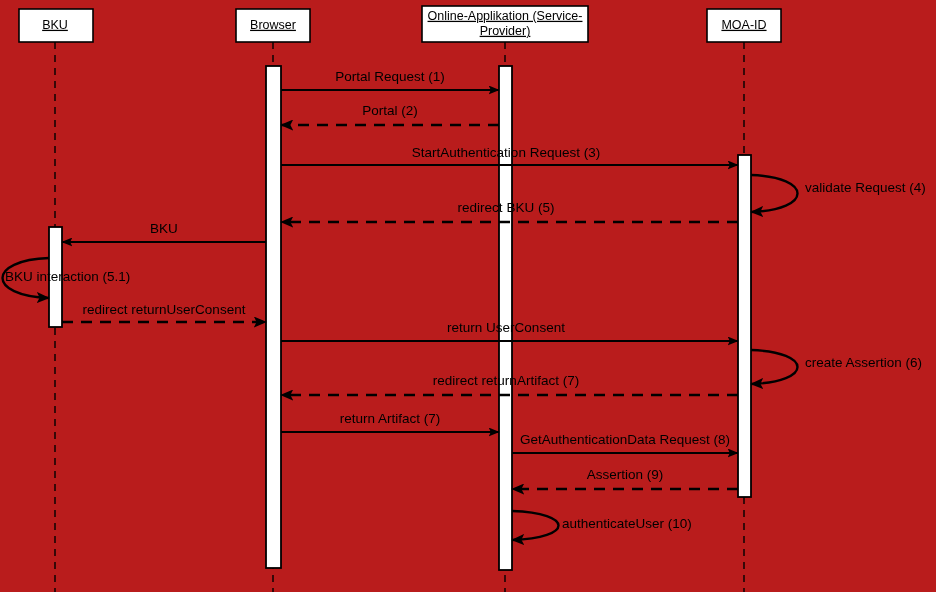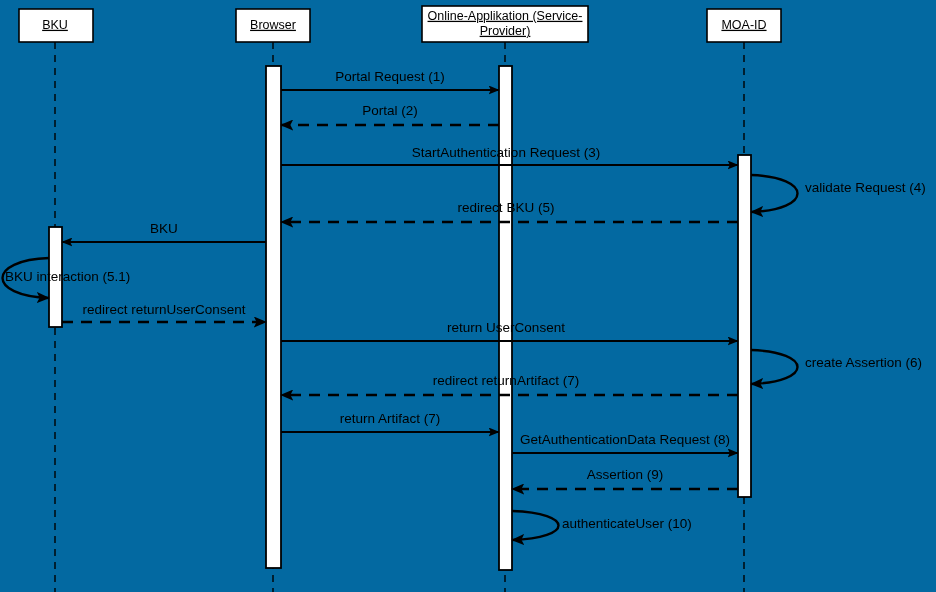"BKU" #diagram-root { background: #0369a1 -> #b91c1c }
